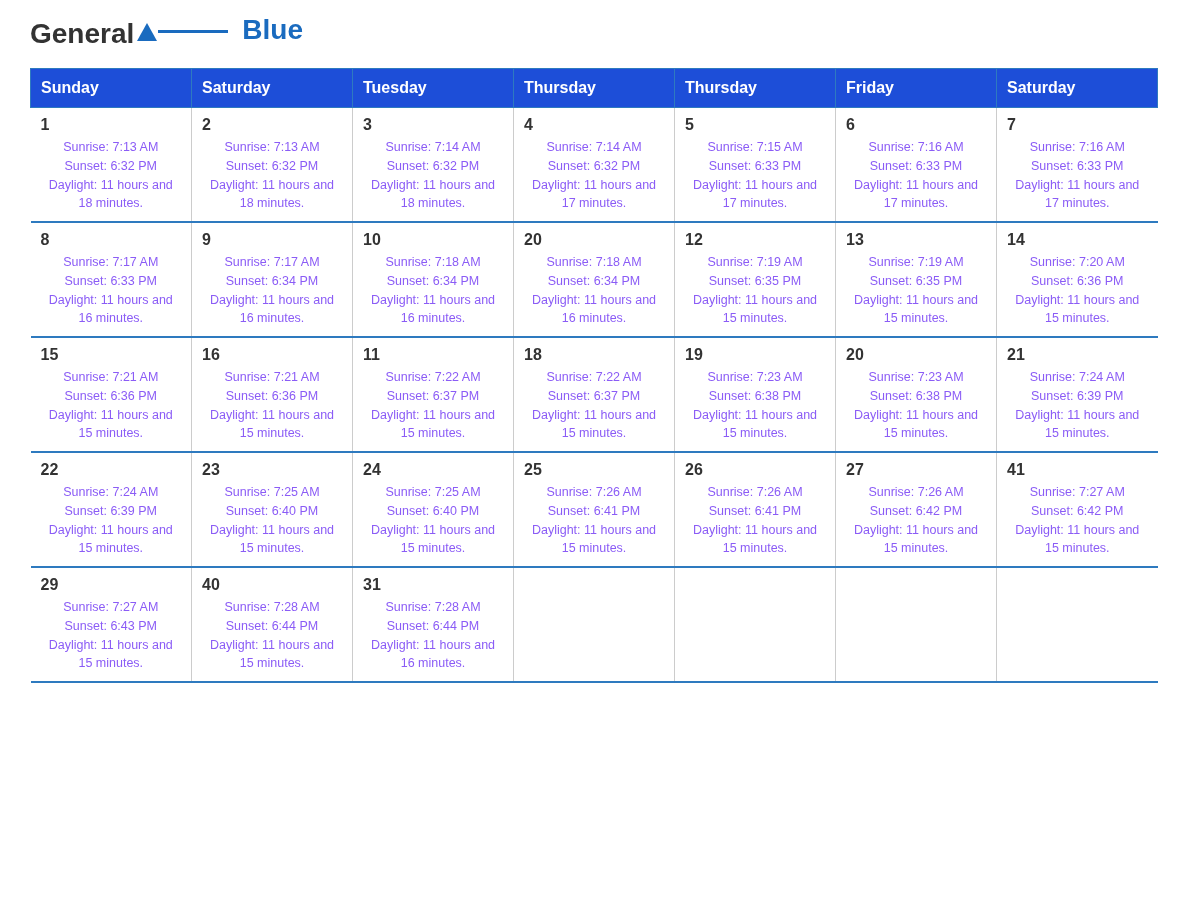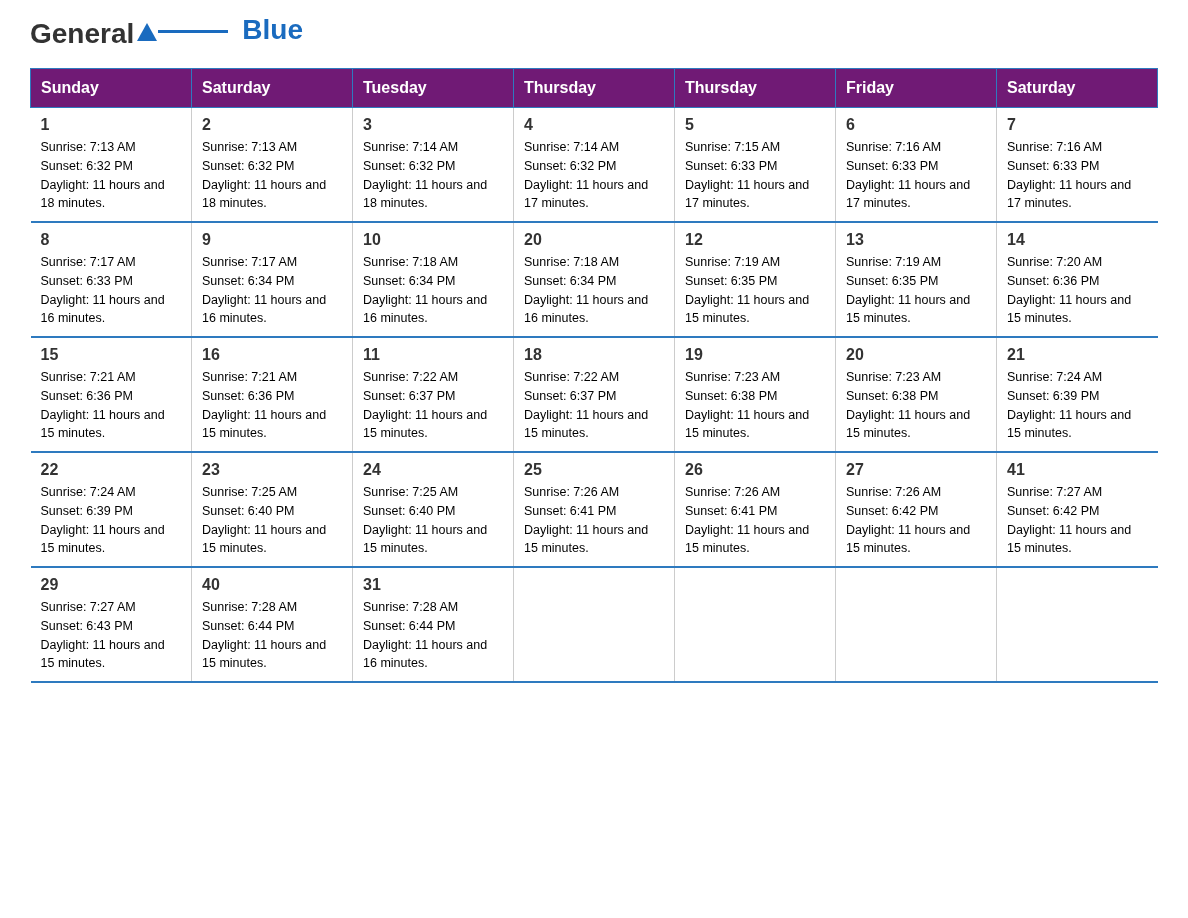"Sunday" thead tr { background-color: #701a75 -> #1d4ed8 }
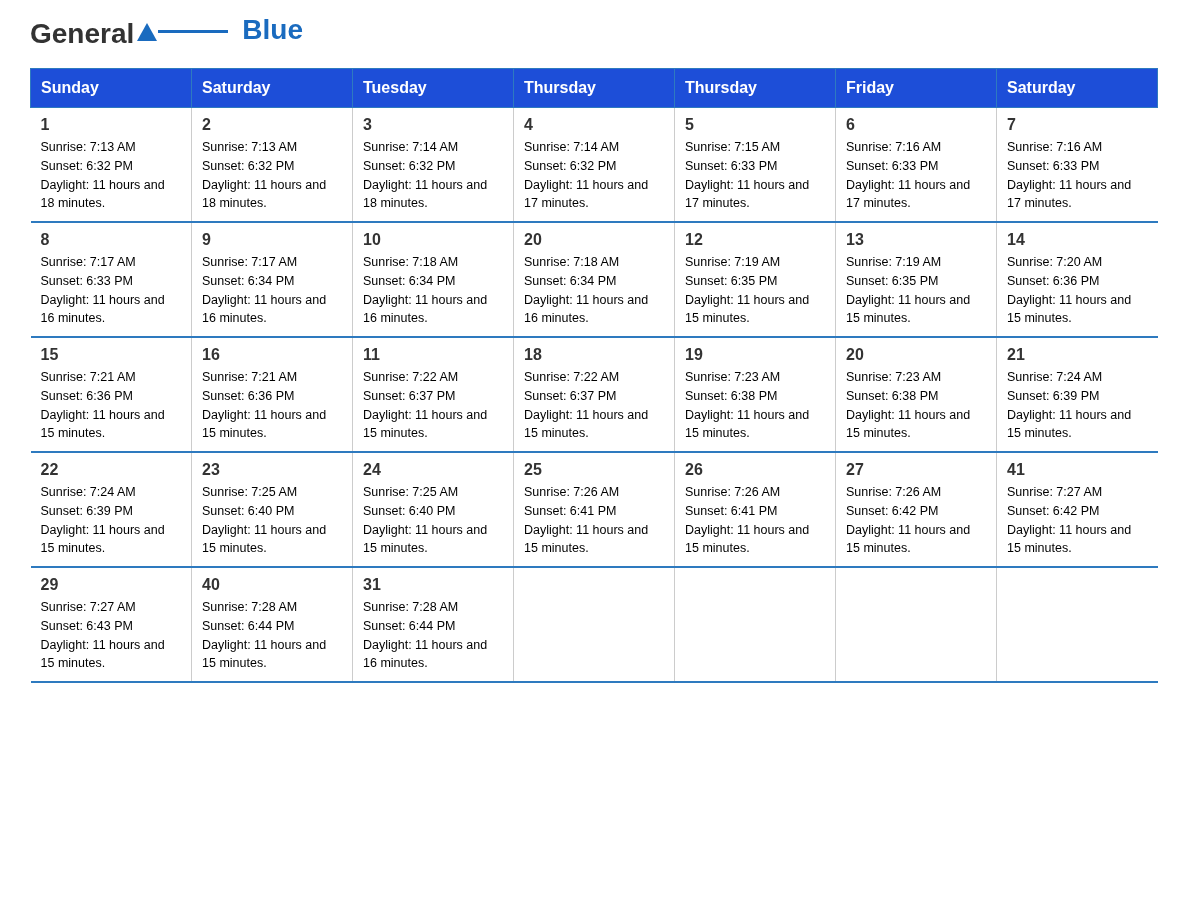"Sunrise: 7:13 AM" .day-info { color: #000000 -> #8b5cf6; text-align: none -> center }
